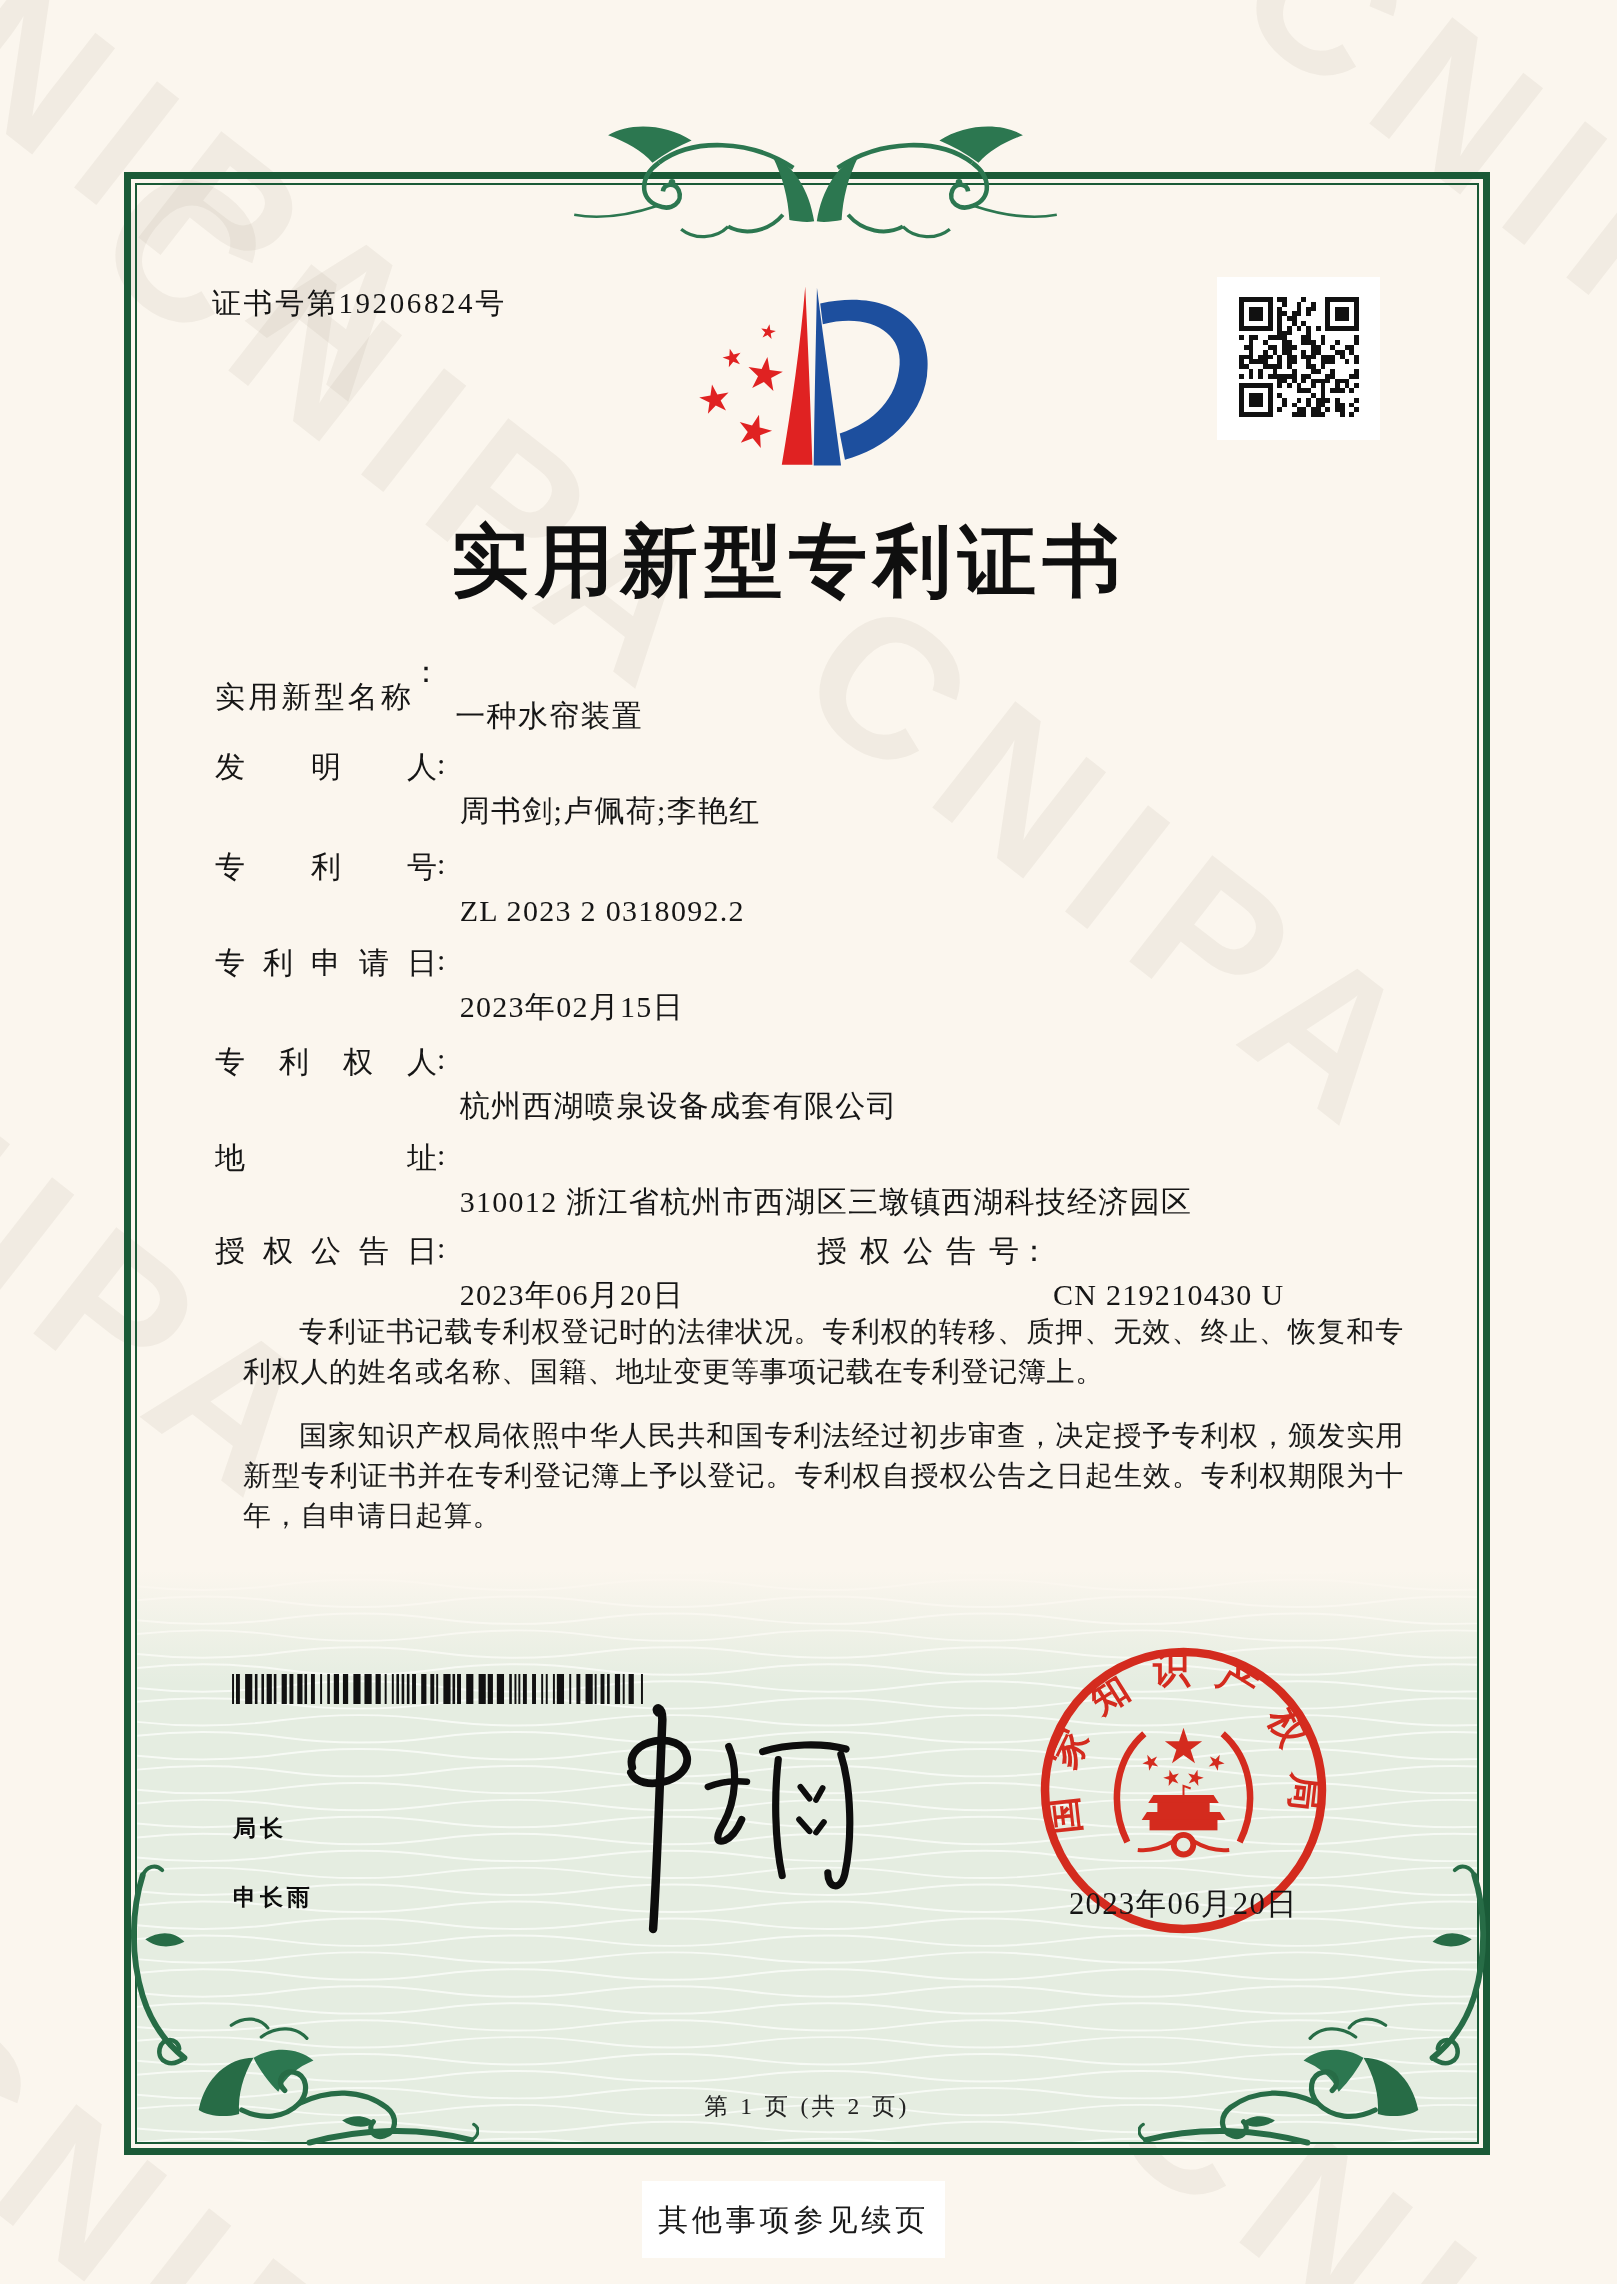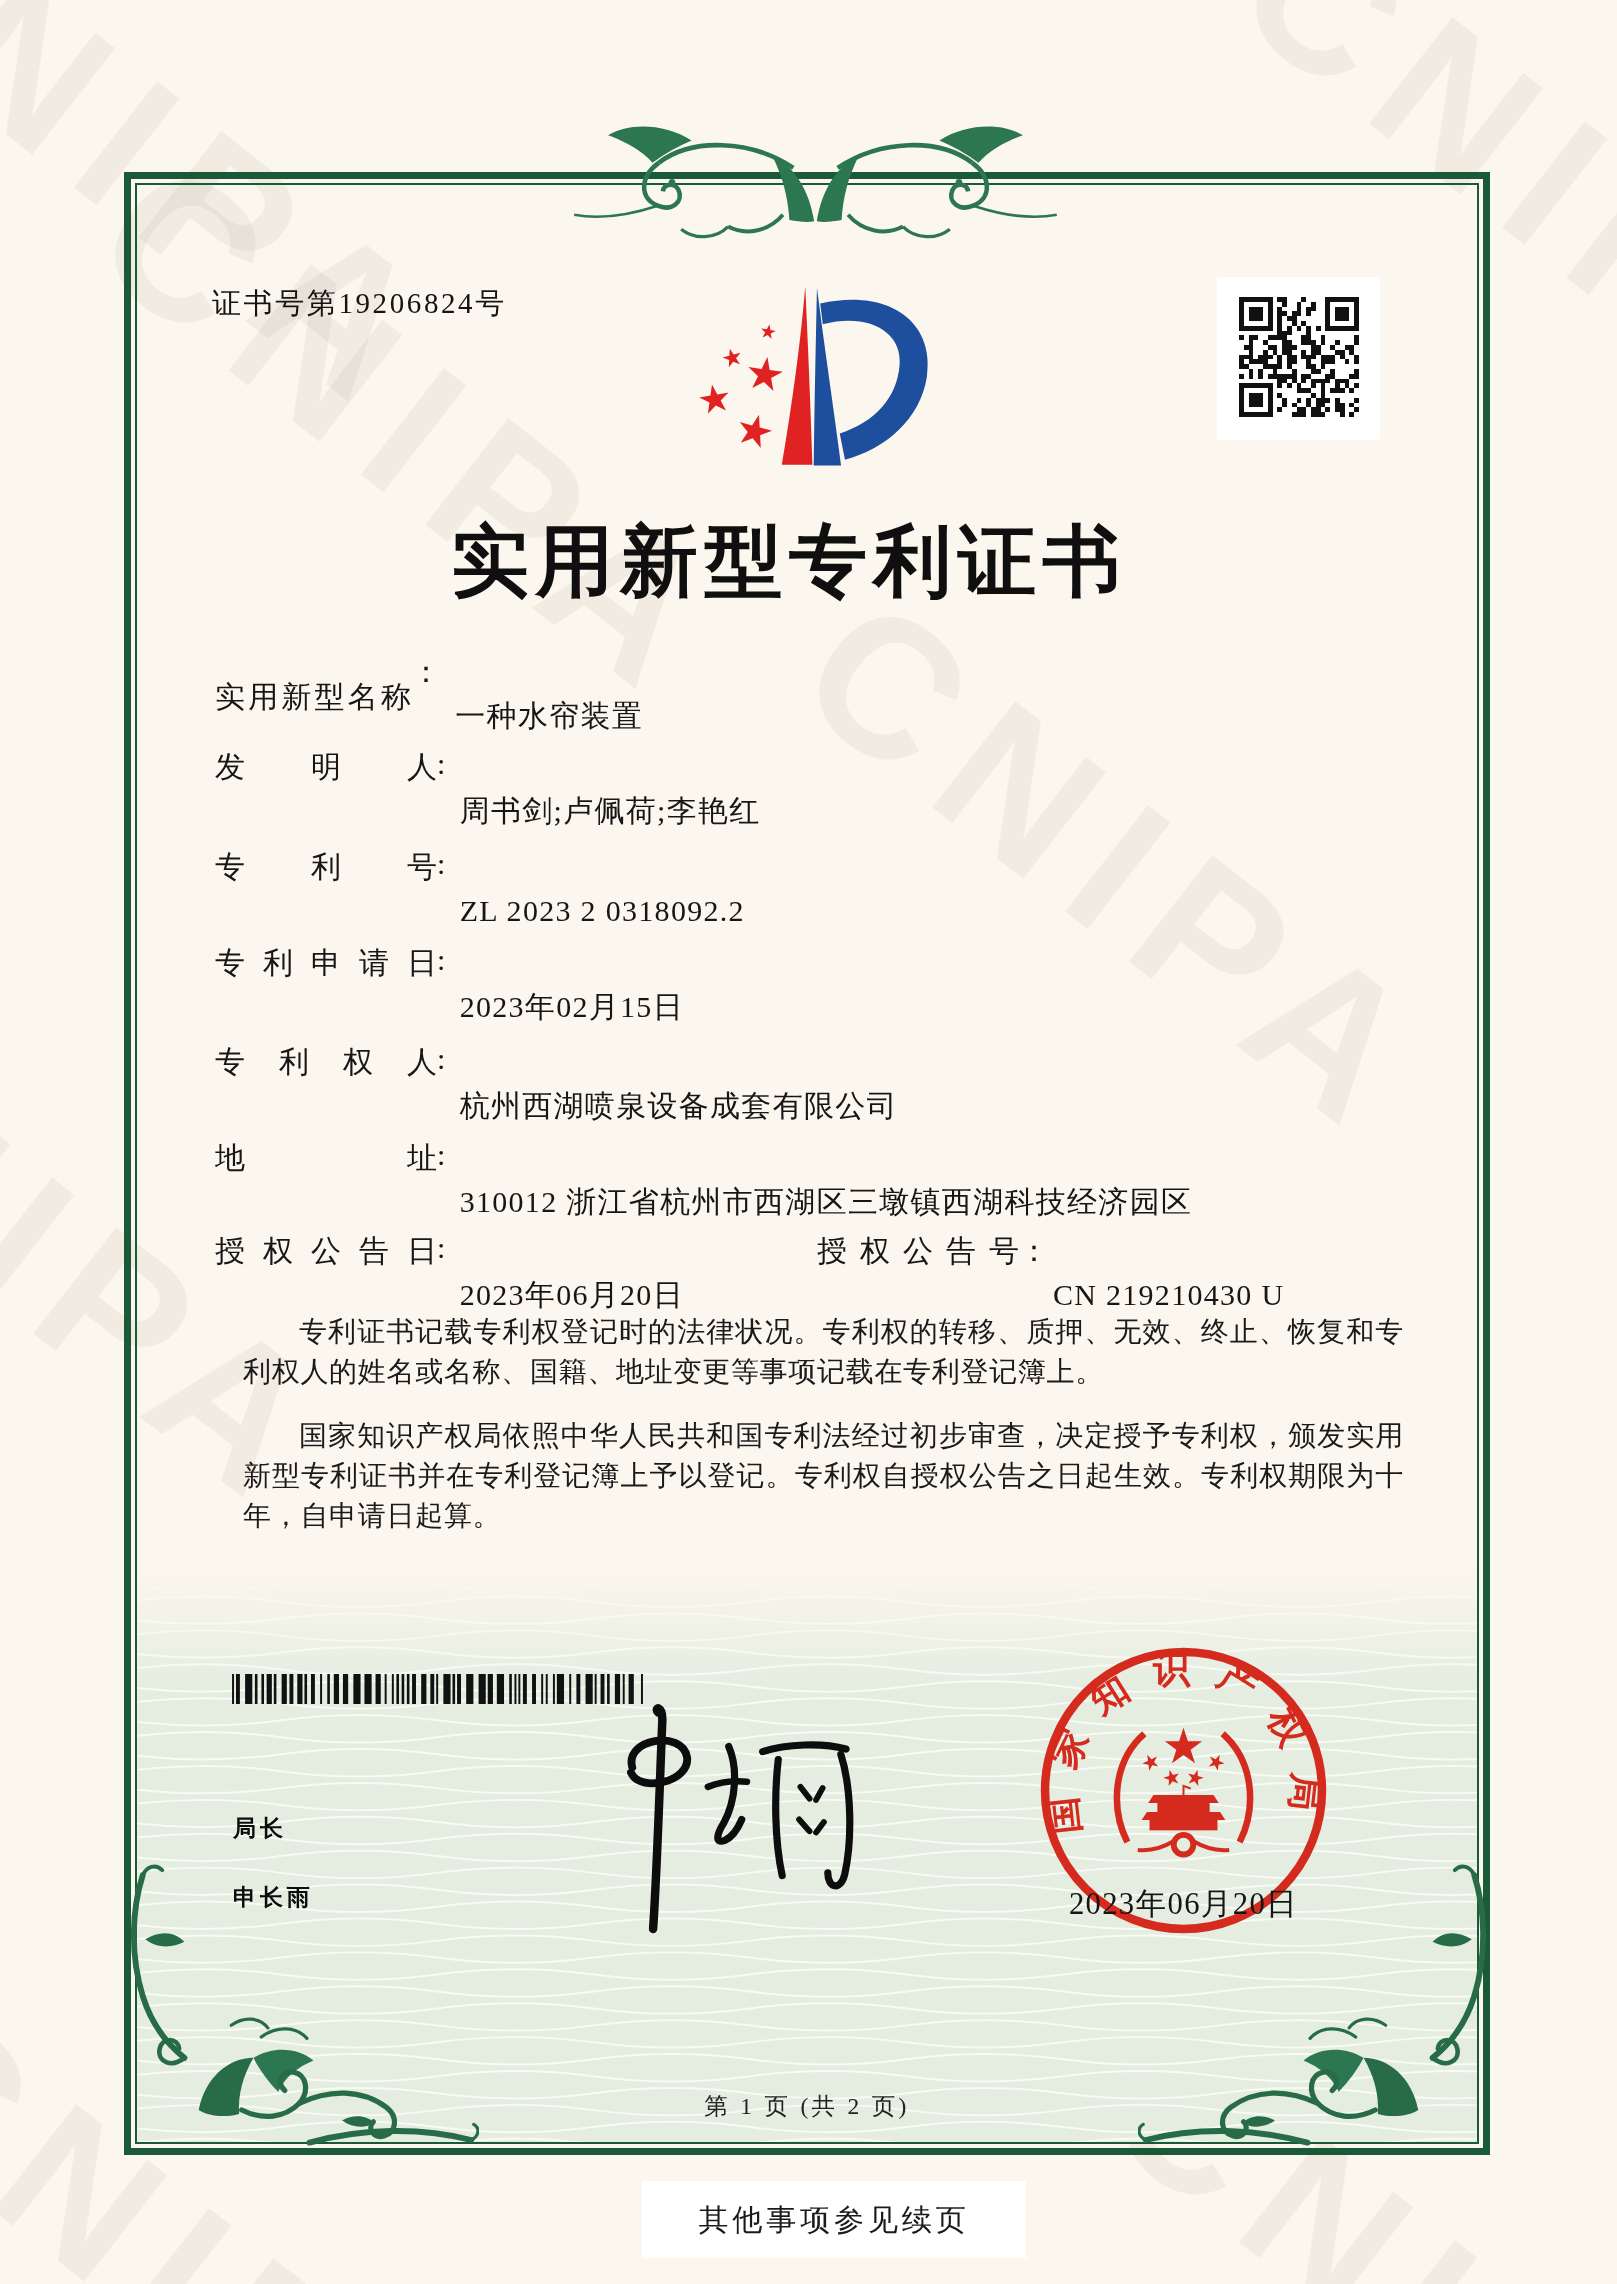"其他事项参见续页" .footerbox { width: 384px -> 303px }
